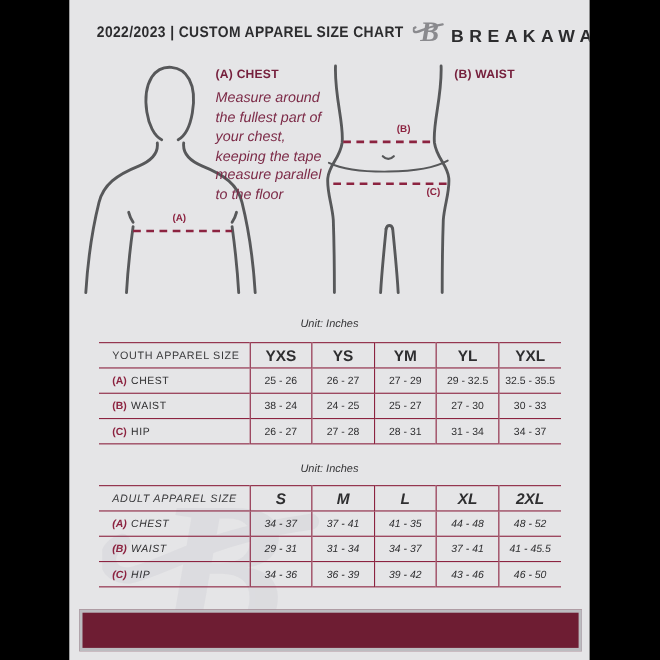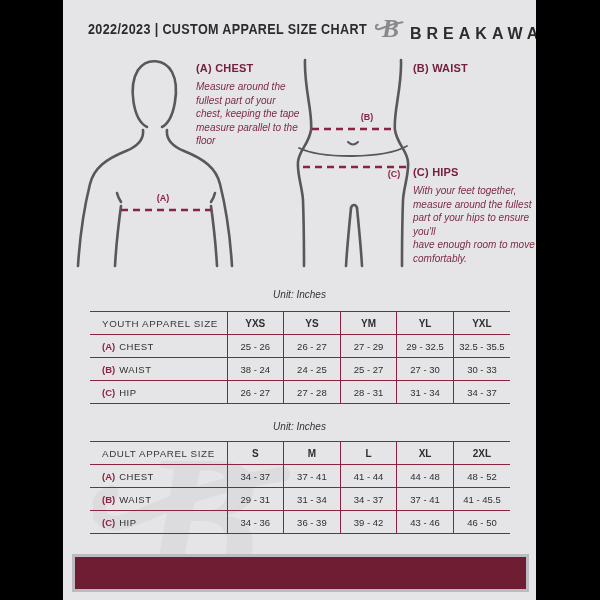"Measure around the fullest part" .inst p { font-size: 10px -> 13px }
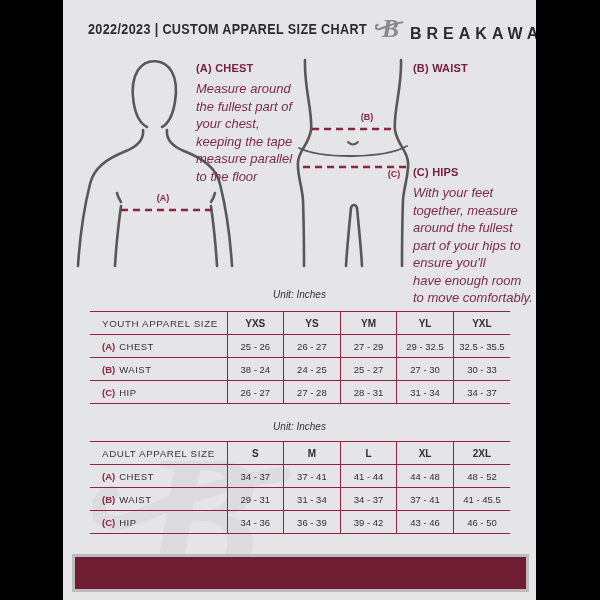"(C) HIPS" div.inst { html: <div> <h3>(C) HIPS</h3> <p>With your feet together, measure around the fullest part of your hips to ensure you'll have enough room to move comfortably.</p> </div> -> none }
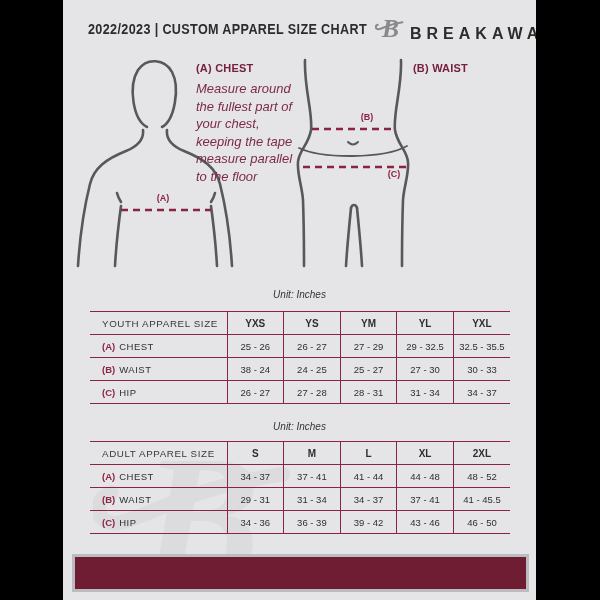"YXS" .size-table thead th { font-size: 10px -> 14px }
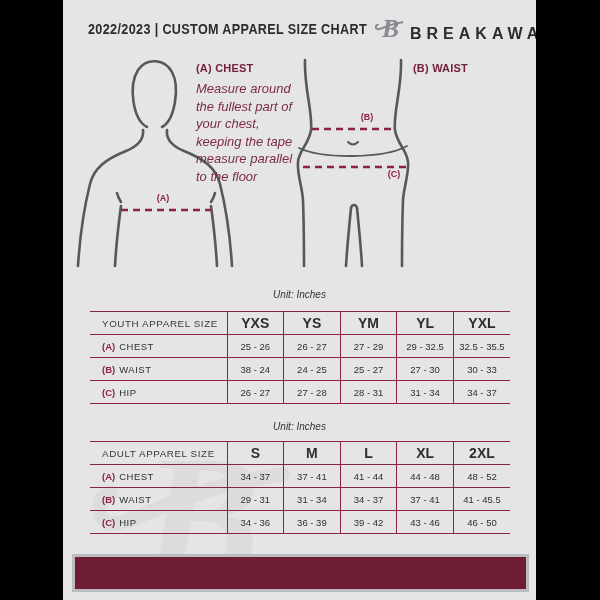"ADULT APPAREL SIZE" #adult-table { font-style: none -> italic }
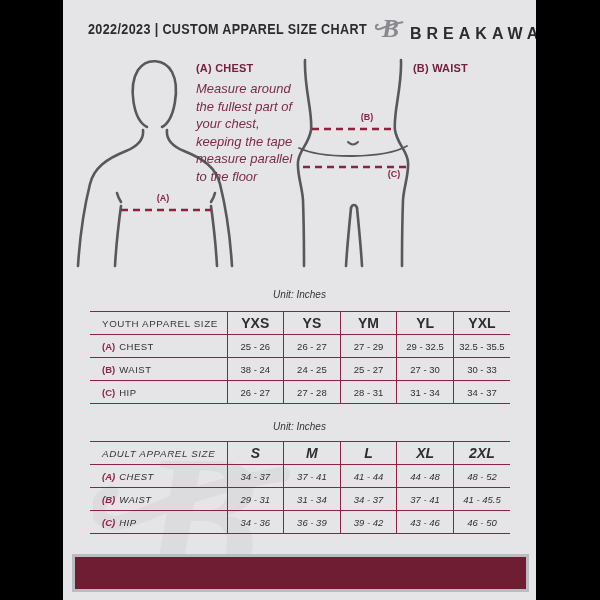"41 - 44" td { text: 44 -> 35 }
